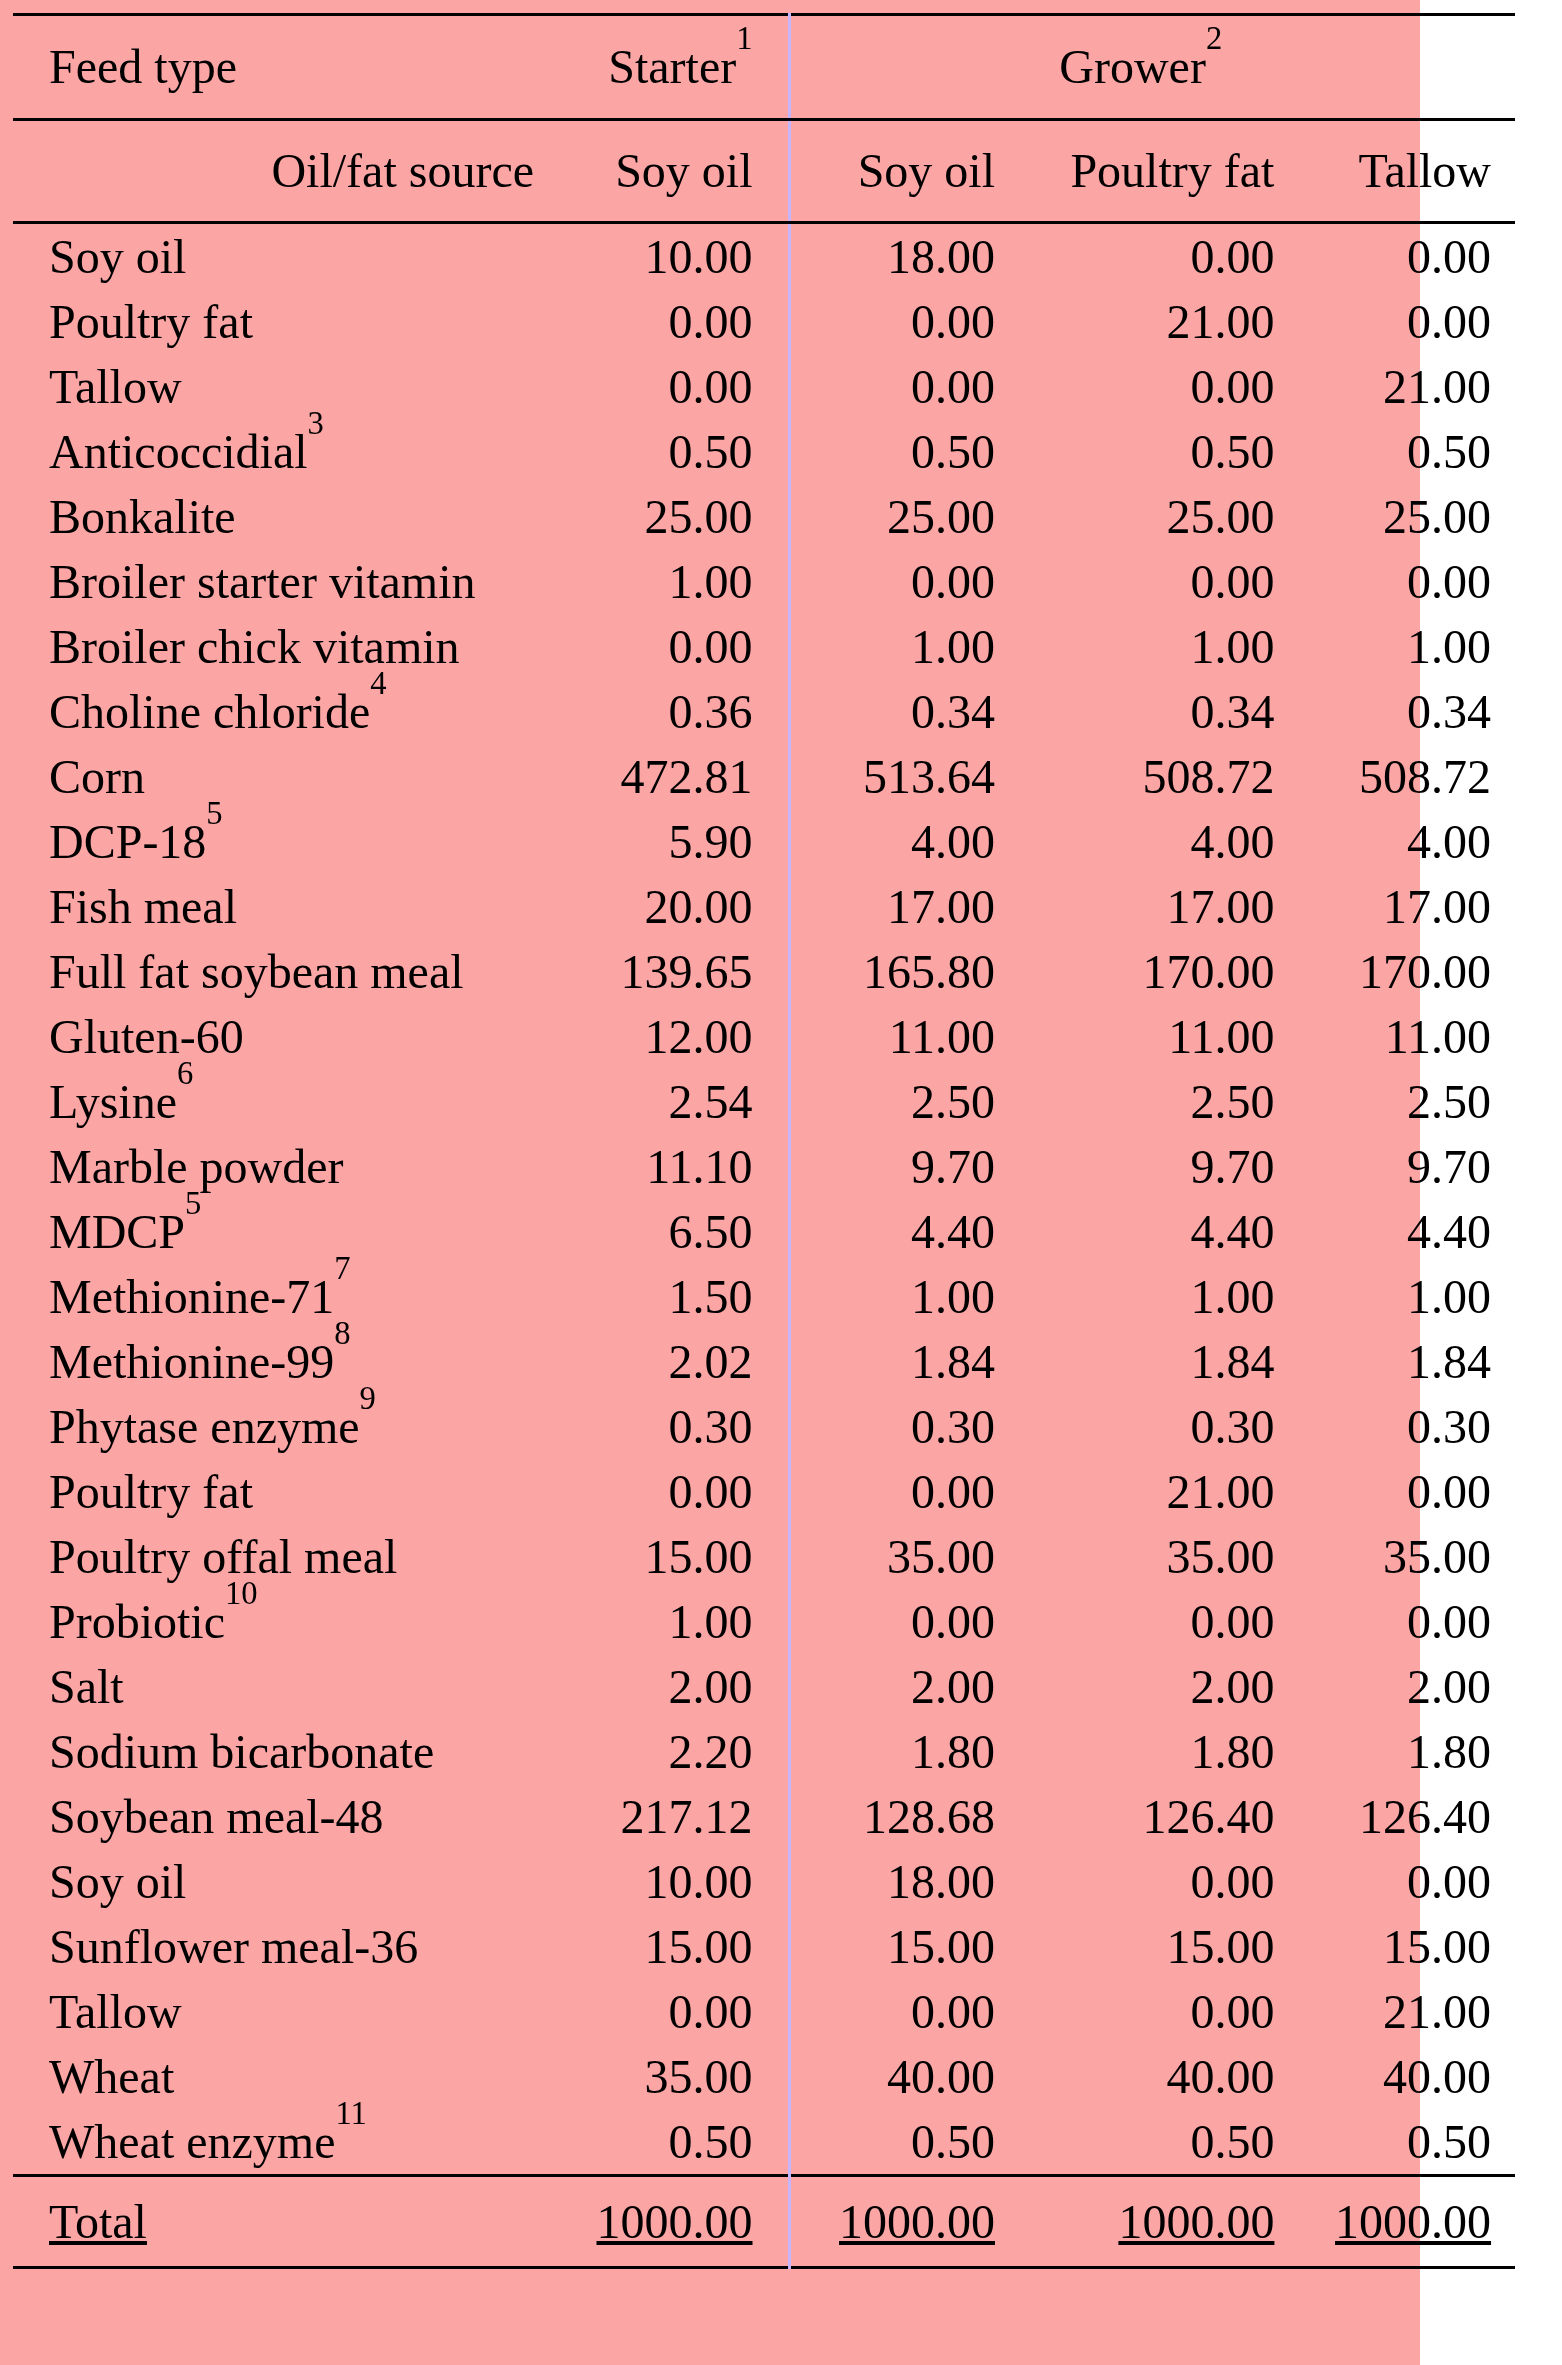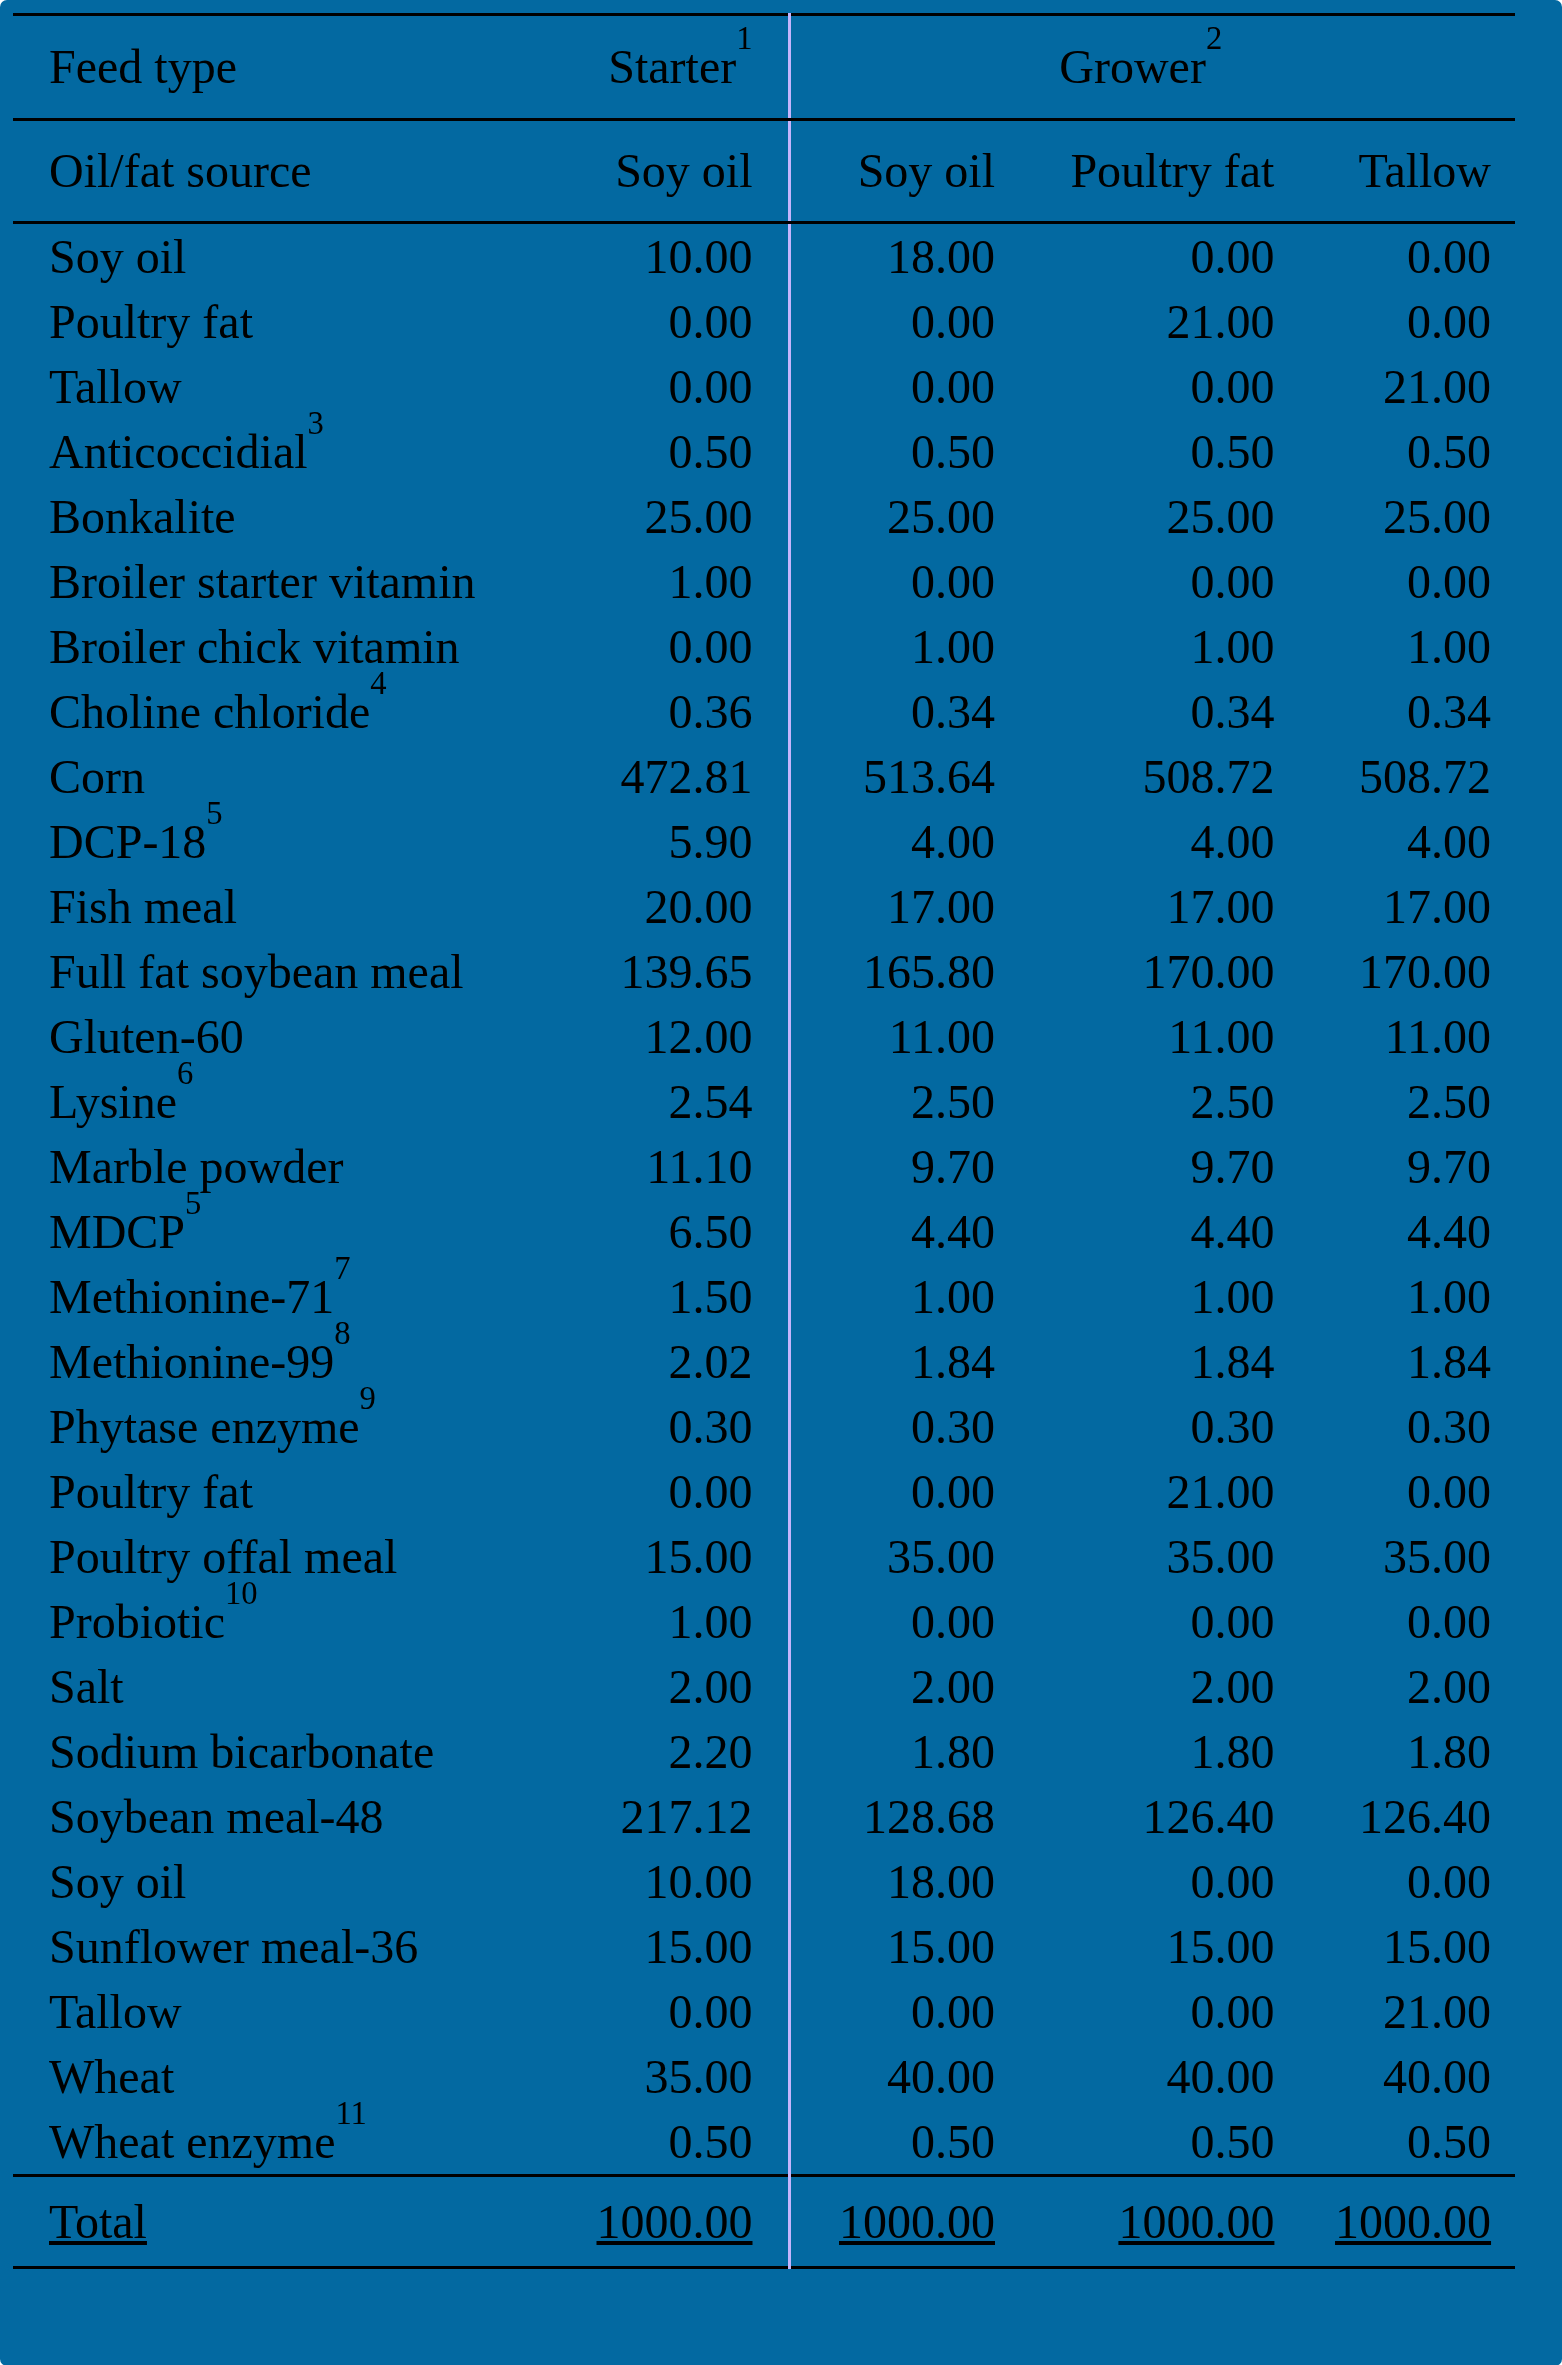"Feed type" .page { background: #0369a1 -> #fca5a5; border-radius: 7px -> none; width: 1562px -> 1420px }
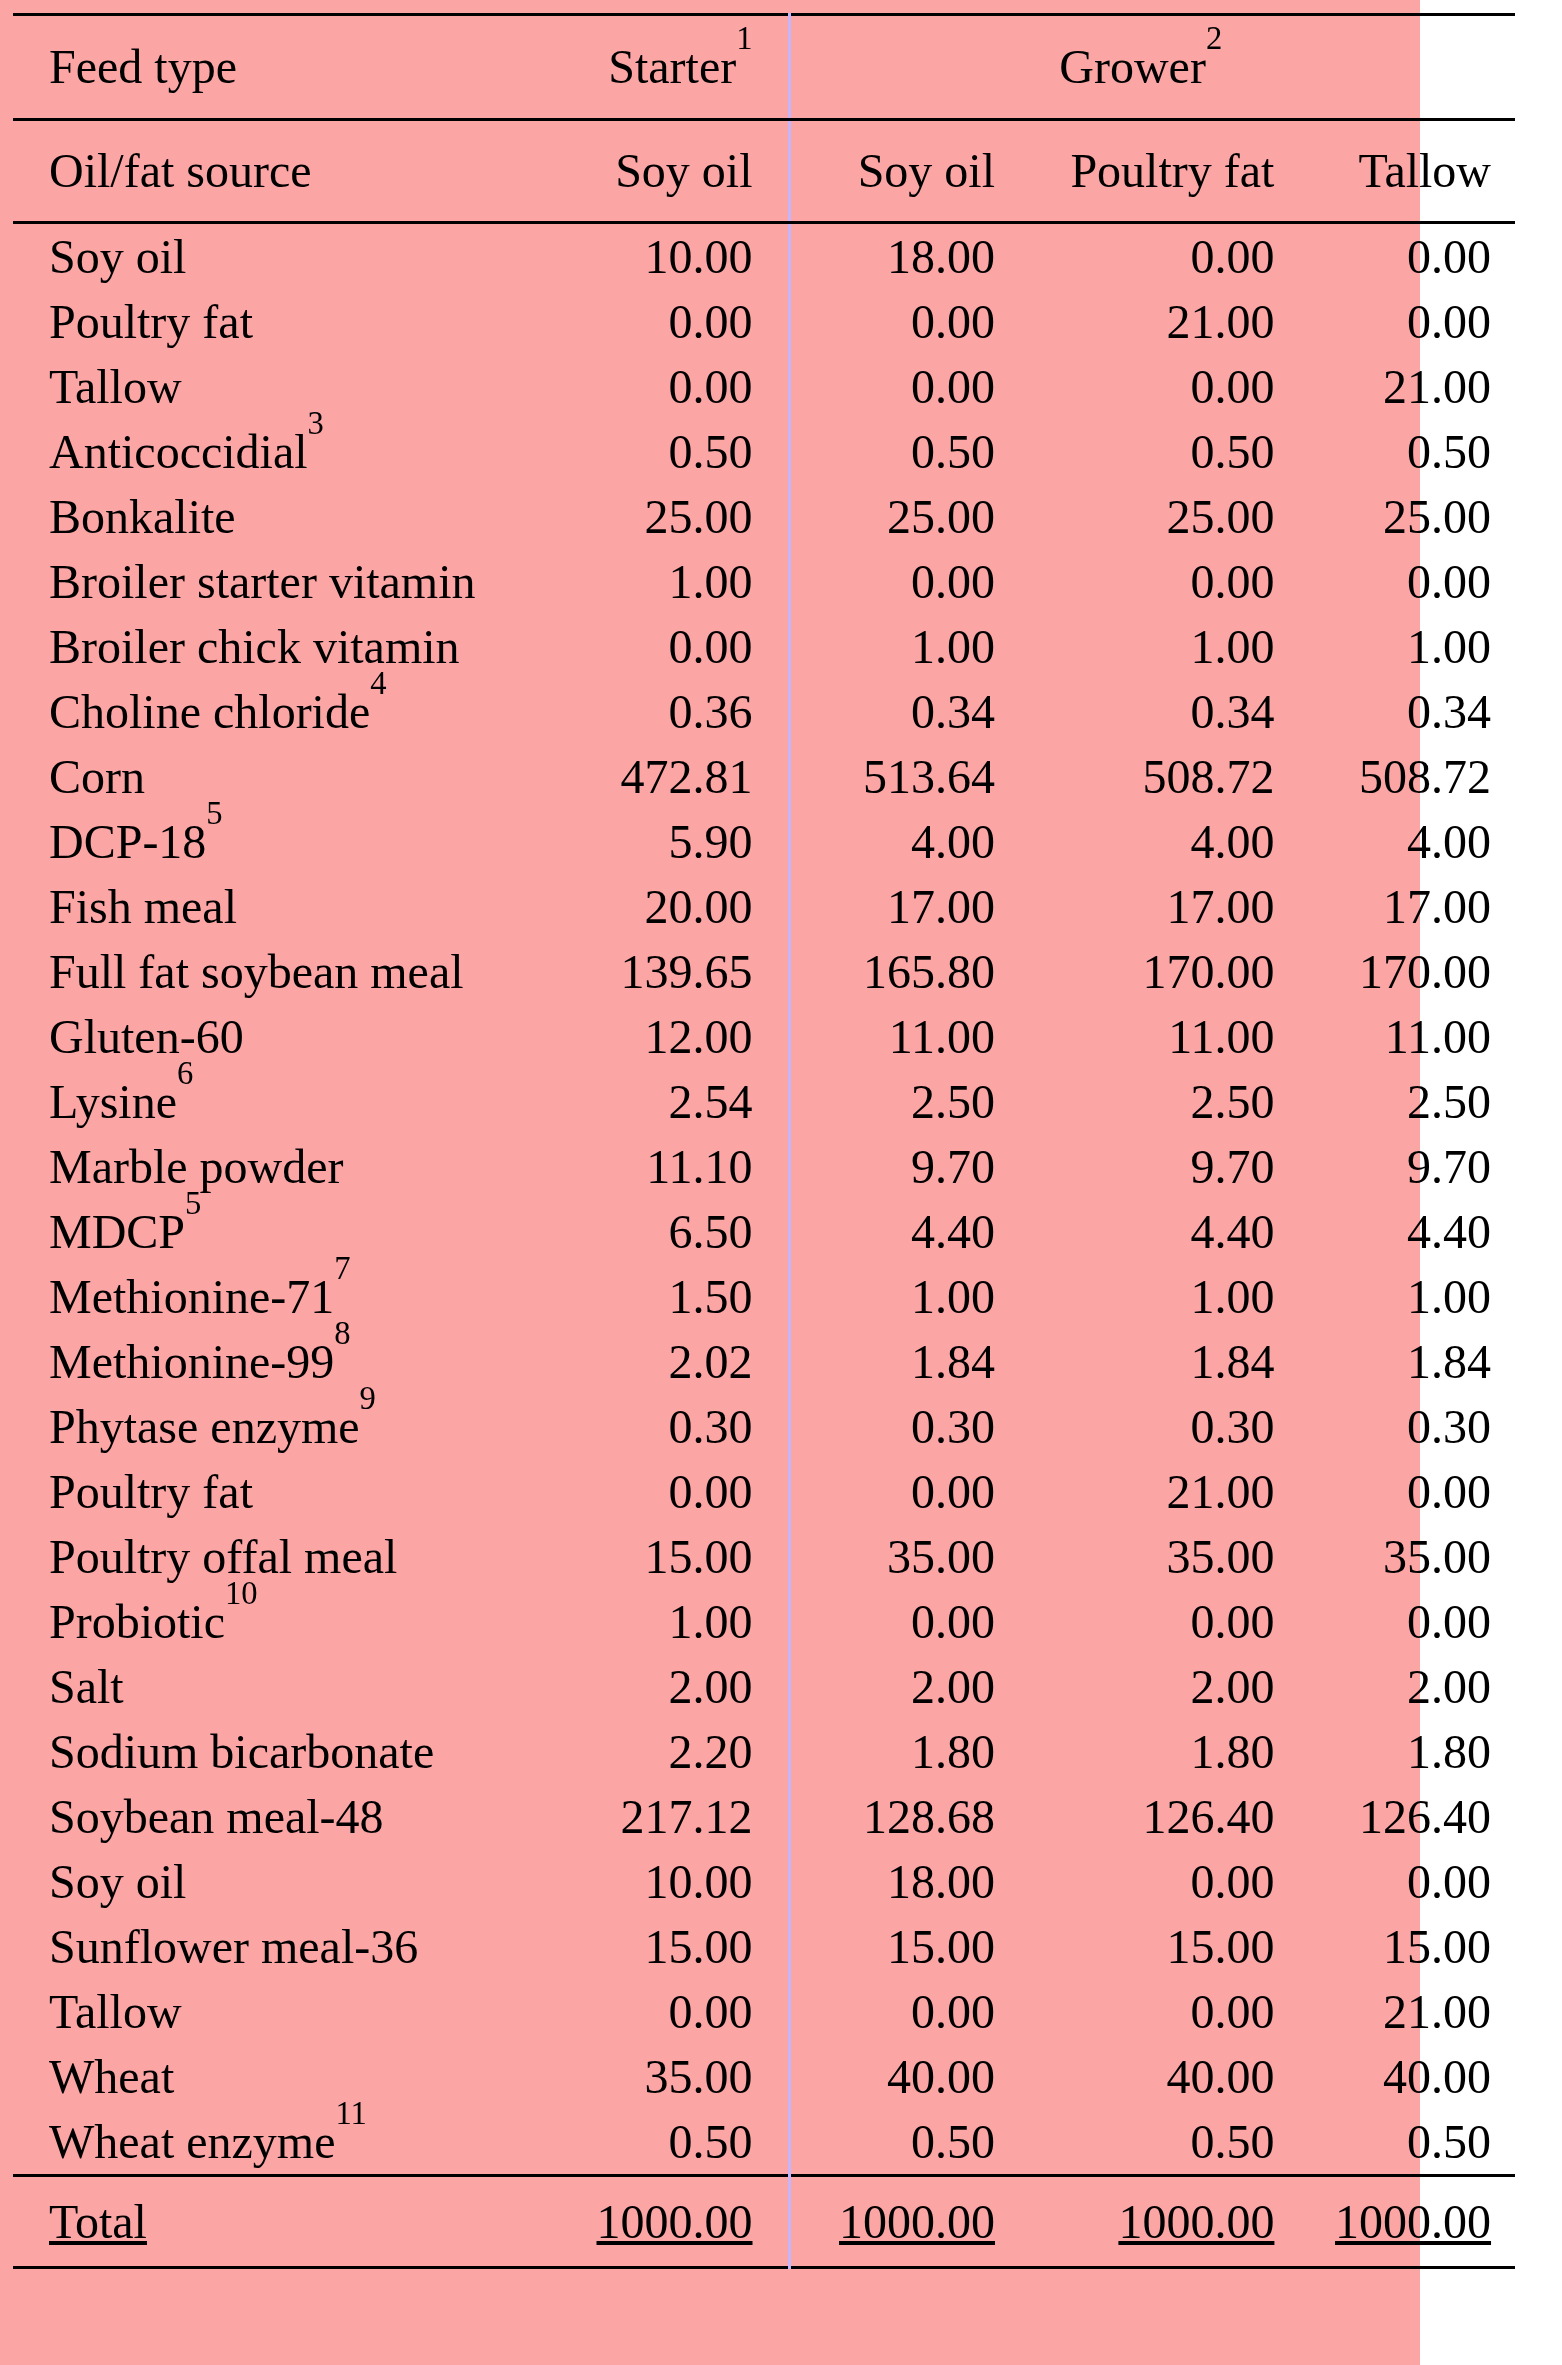"Oil/fat source" thead tr.h2 th { text-align: none -> right }
